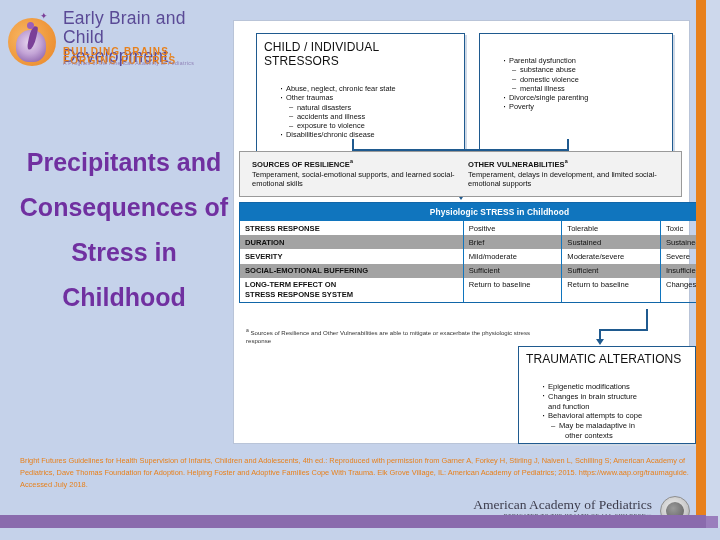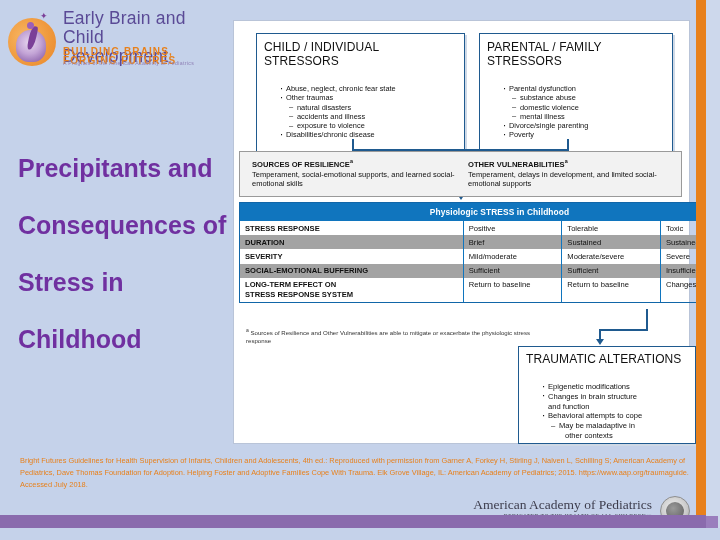"PARENTAL / FAMILY STRESSORS" div.hd { html: <div>PARENTAL / FAMILY STRESSORS</div> -> none }
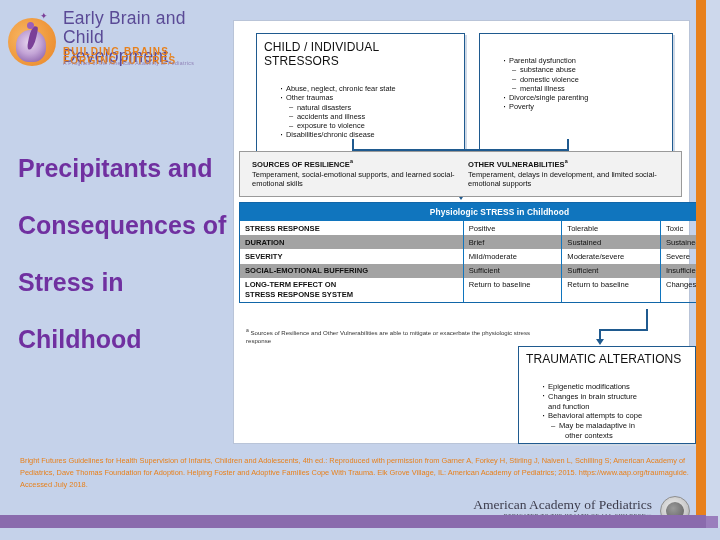"Precipitants and Consequences of Stress" .title { line-height: 57px -> 45px; text-align: none -> center }
